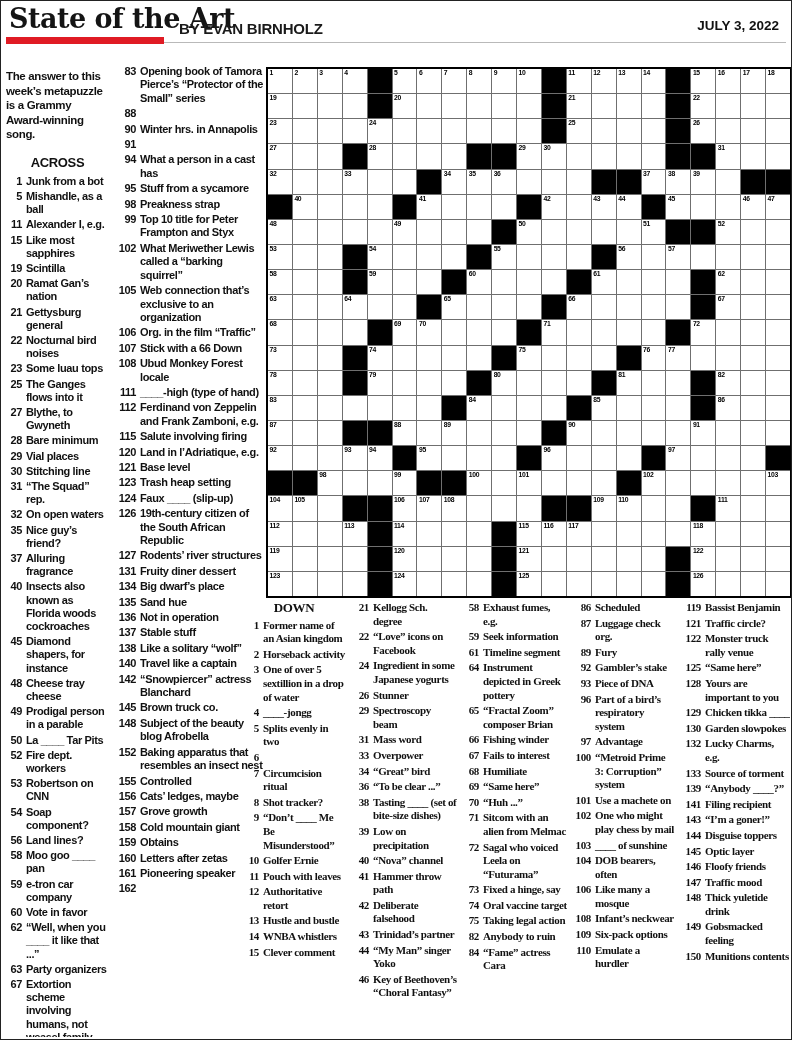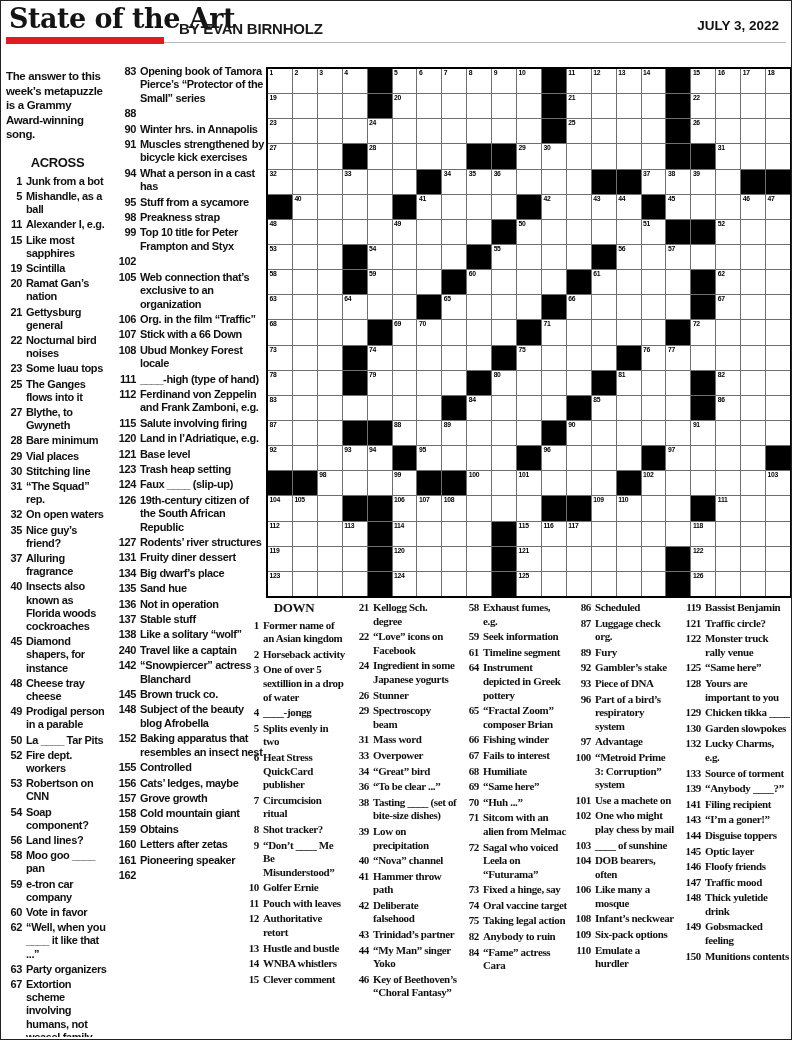"Muscles strengthened by bicycle kick" span.ct { html: <span>Muscles strengthened by bicycle kick exercises</span> -> none }
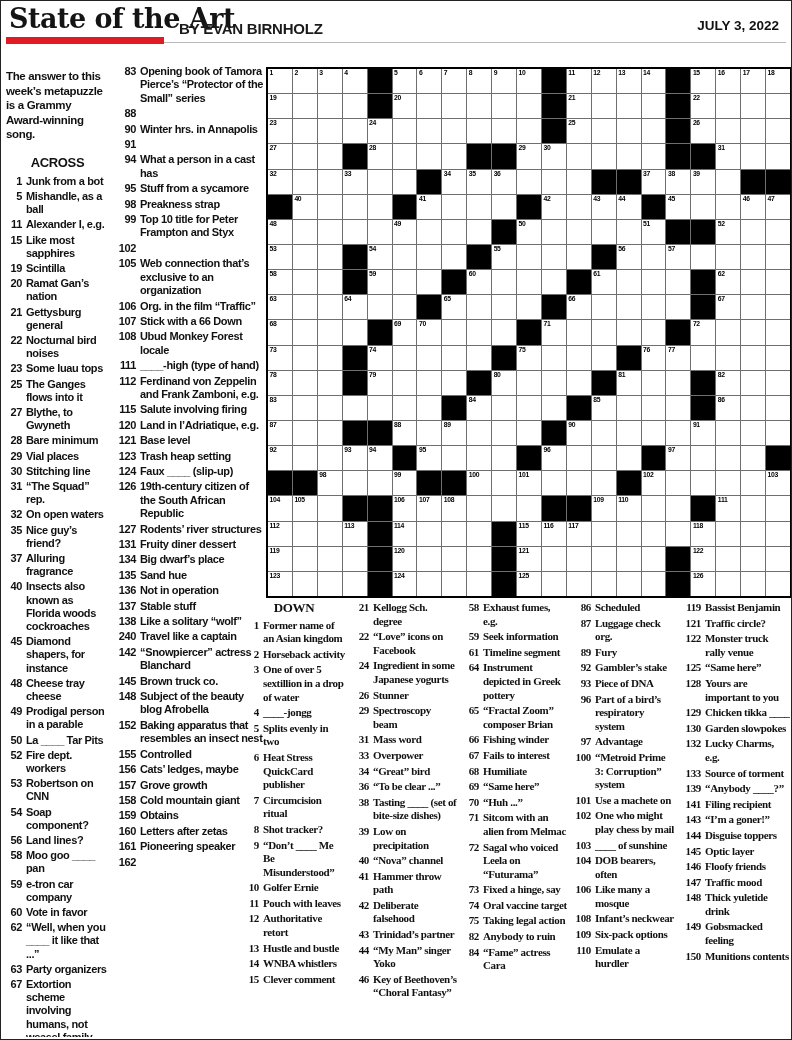"What Meriwether Lewis called a" span.ct { html: none -> <span>What Meriwether Lewis called a “barking squirrel”</span> }
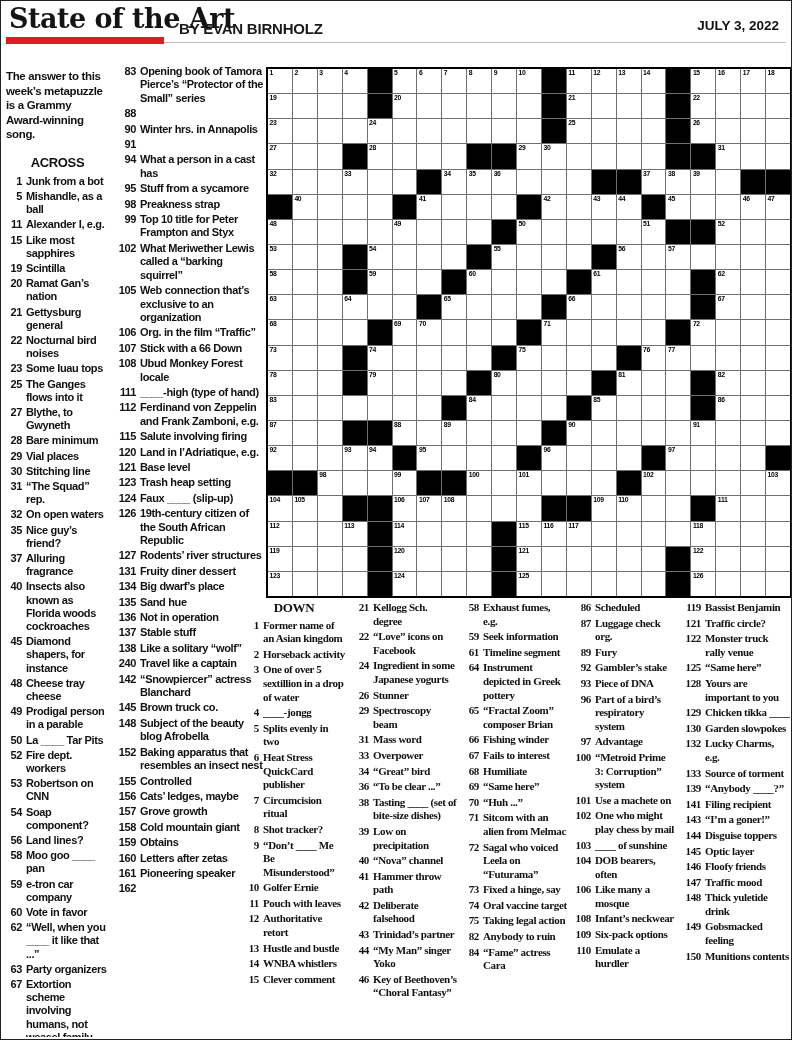"240" span.cn { text: 240 -> 140 }
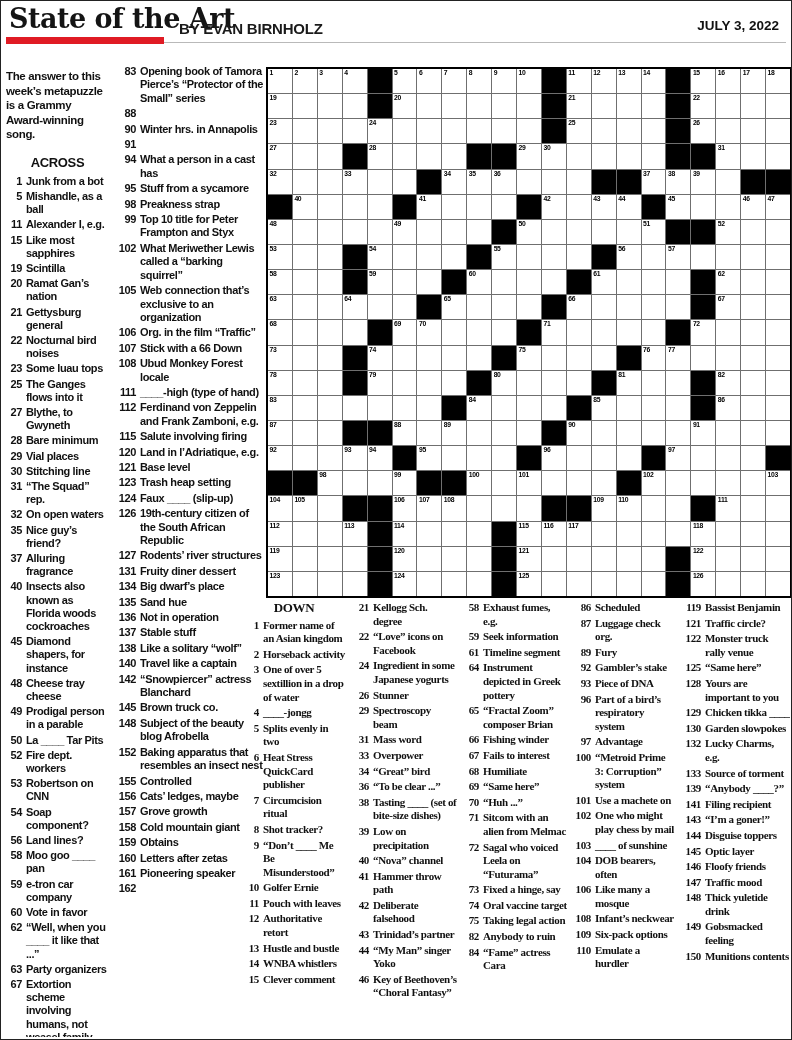"Heat Stress QuickCard publisher" span.ct { html: <span>Heat Stress QuickCard publisher</span> -> none }
